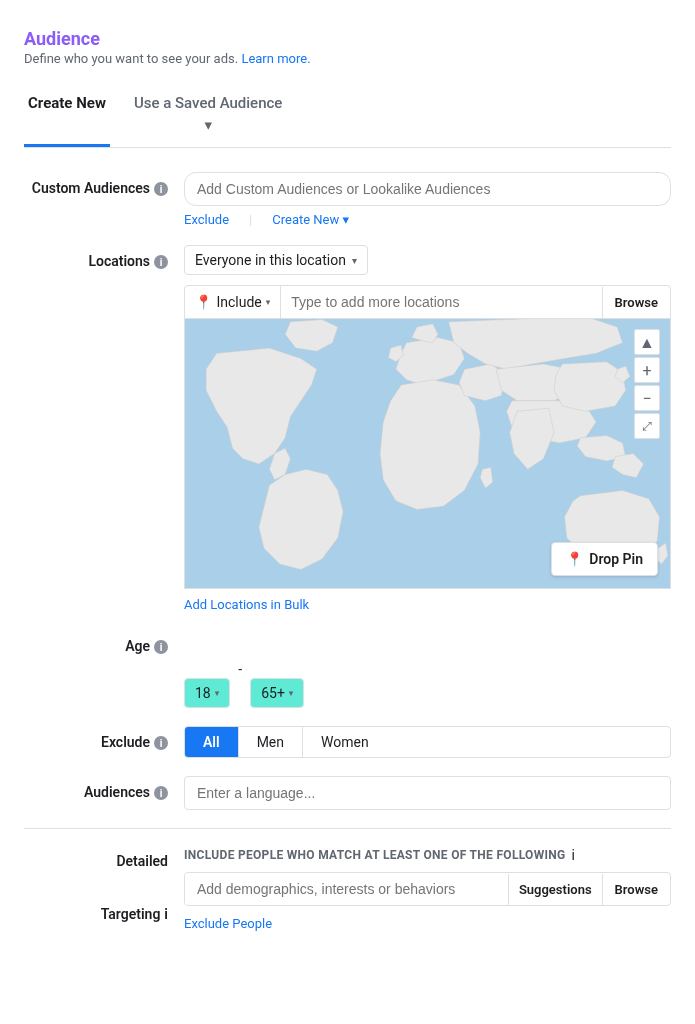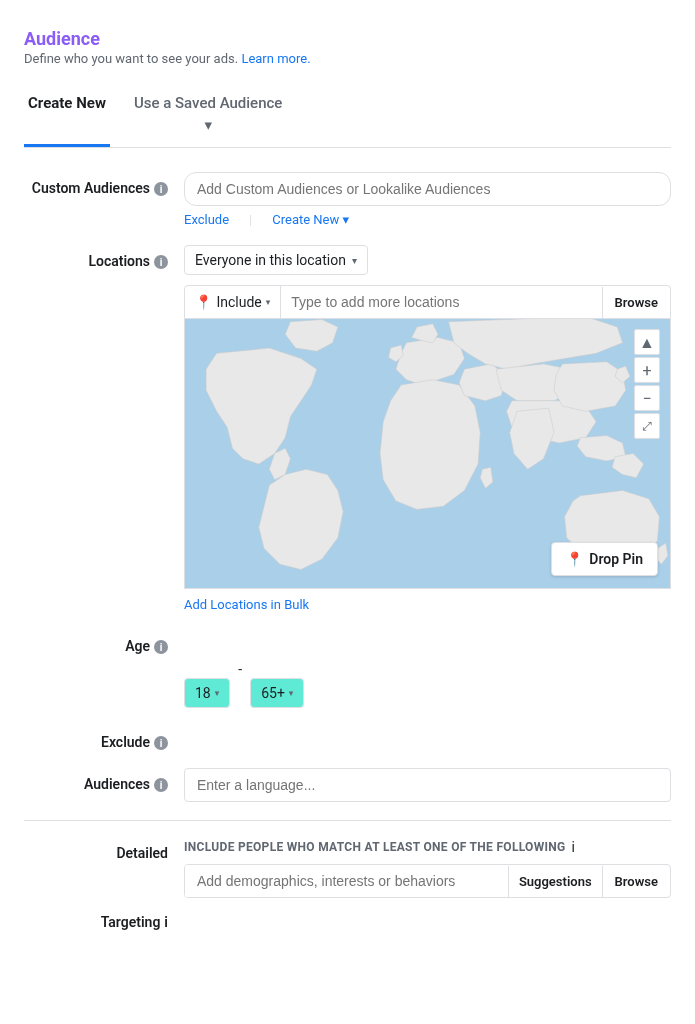"All" div.form-content { html: none -> <div> <div> <div>All</div> <div>Men</div> <div>Women</div> </div> </div> }
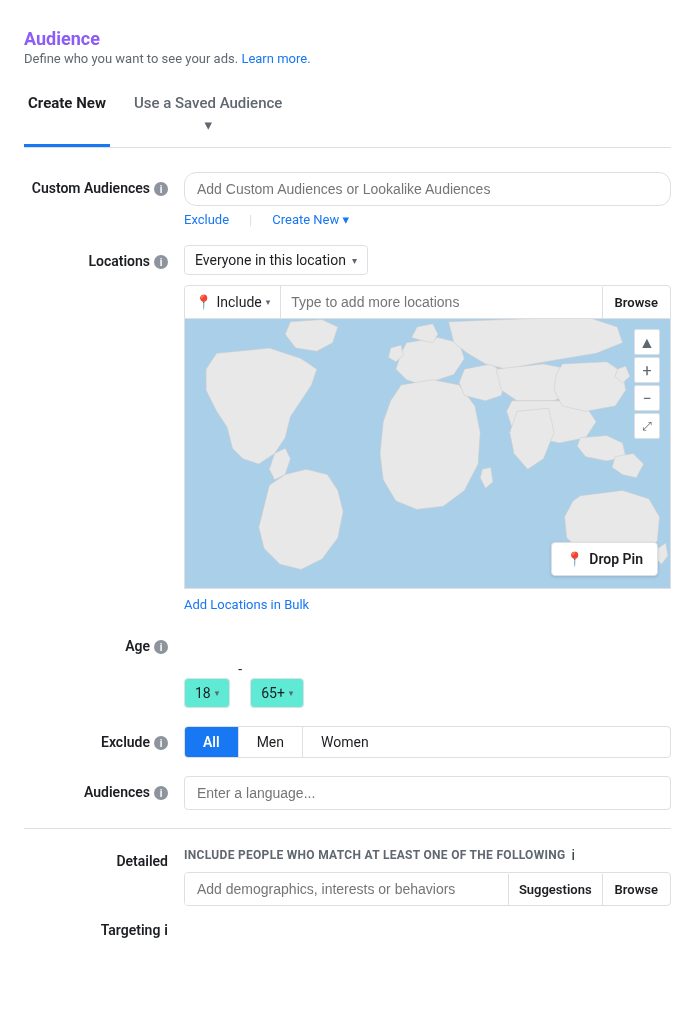"Detailed" .detailed-label { gap: 18px -> 2px }
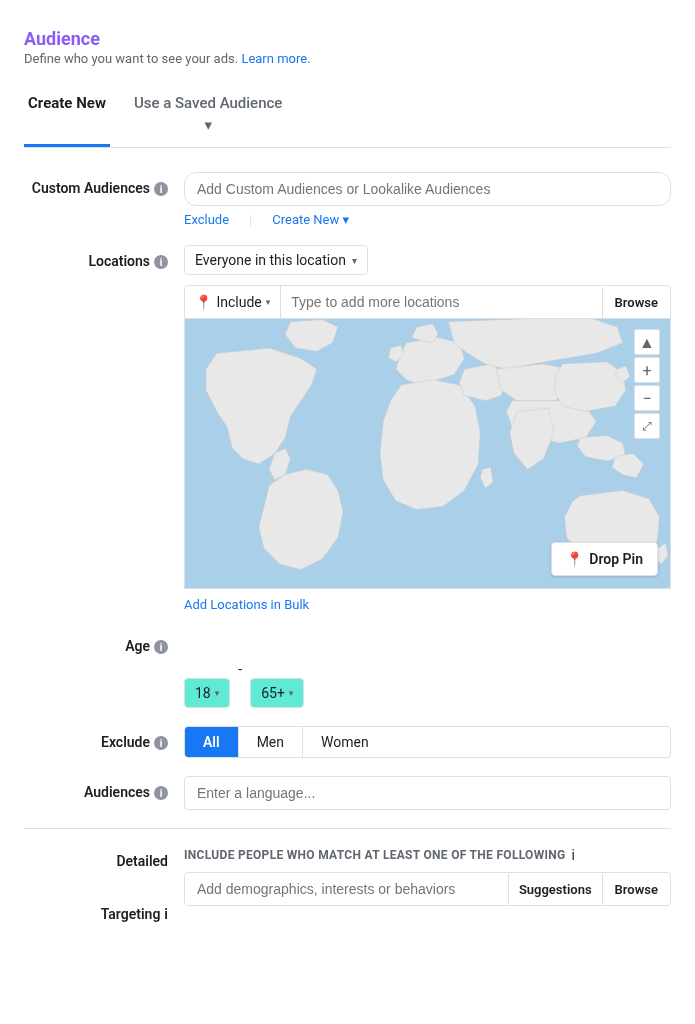"Exclude People" div.exclude-people-link { html: none -> <div> <a>Exclude People</a> </div> }
